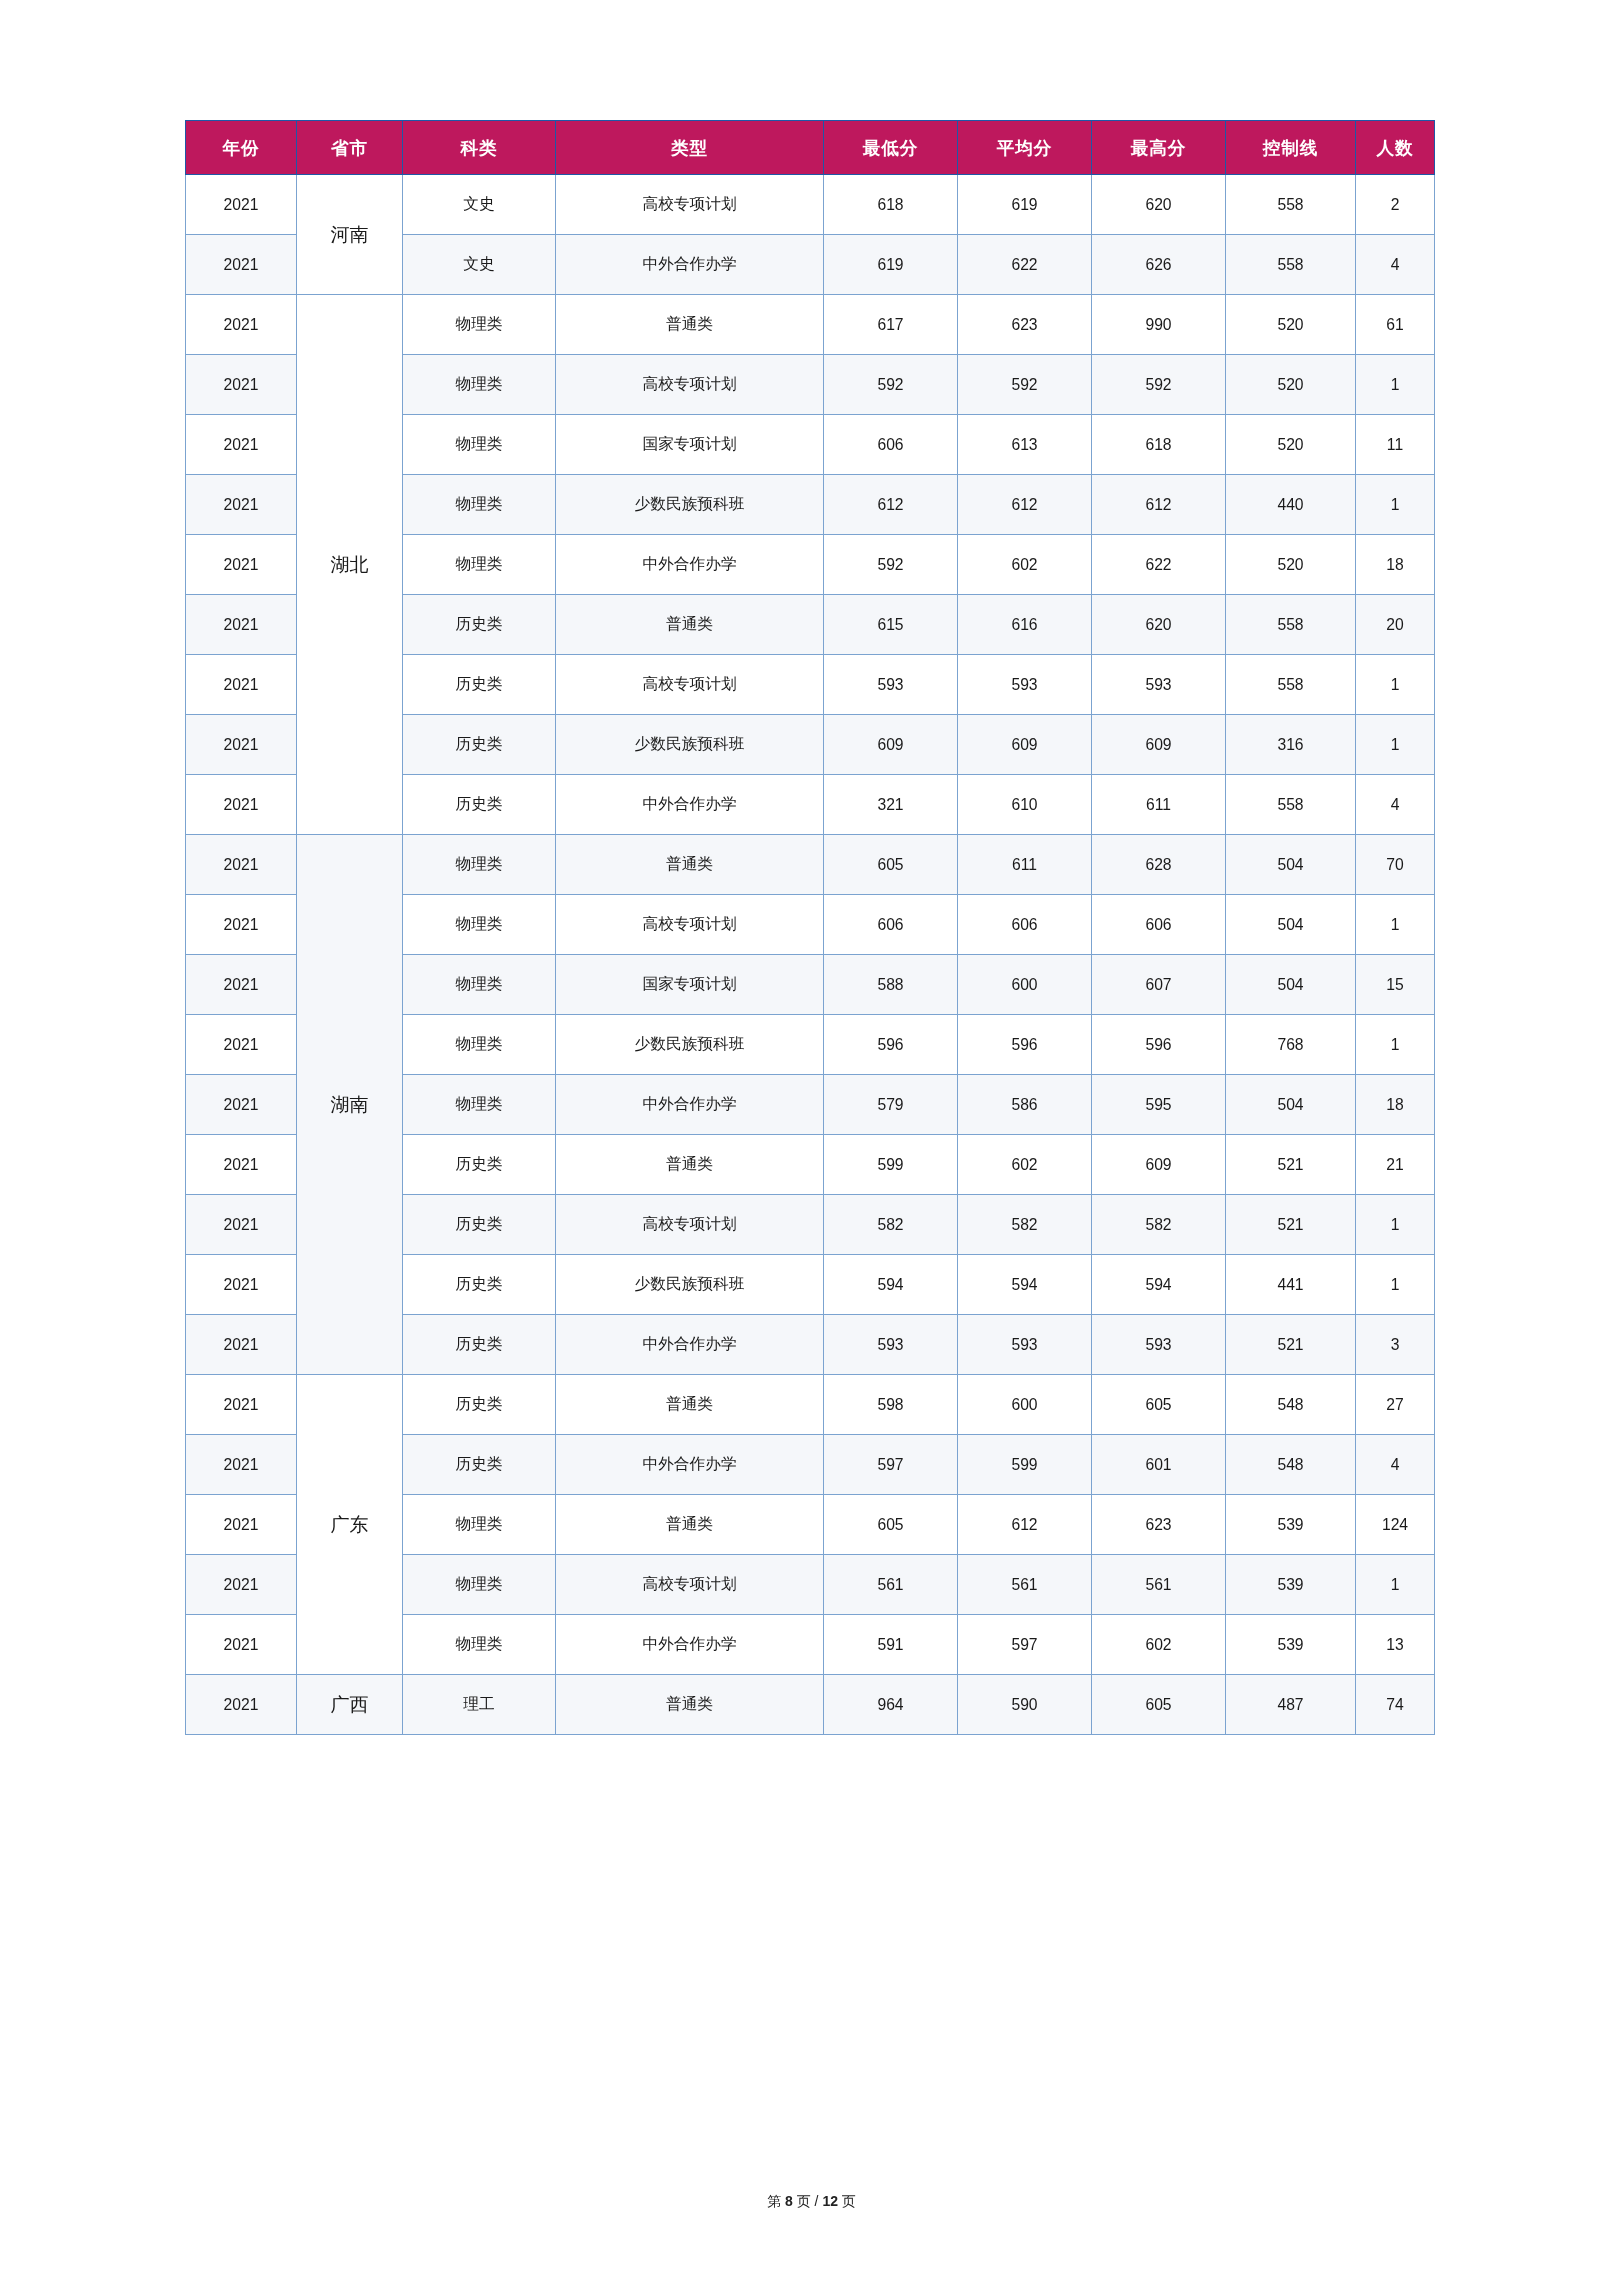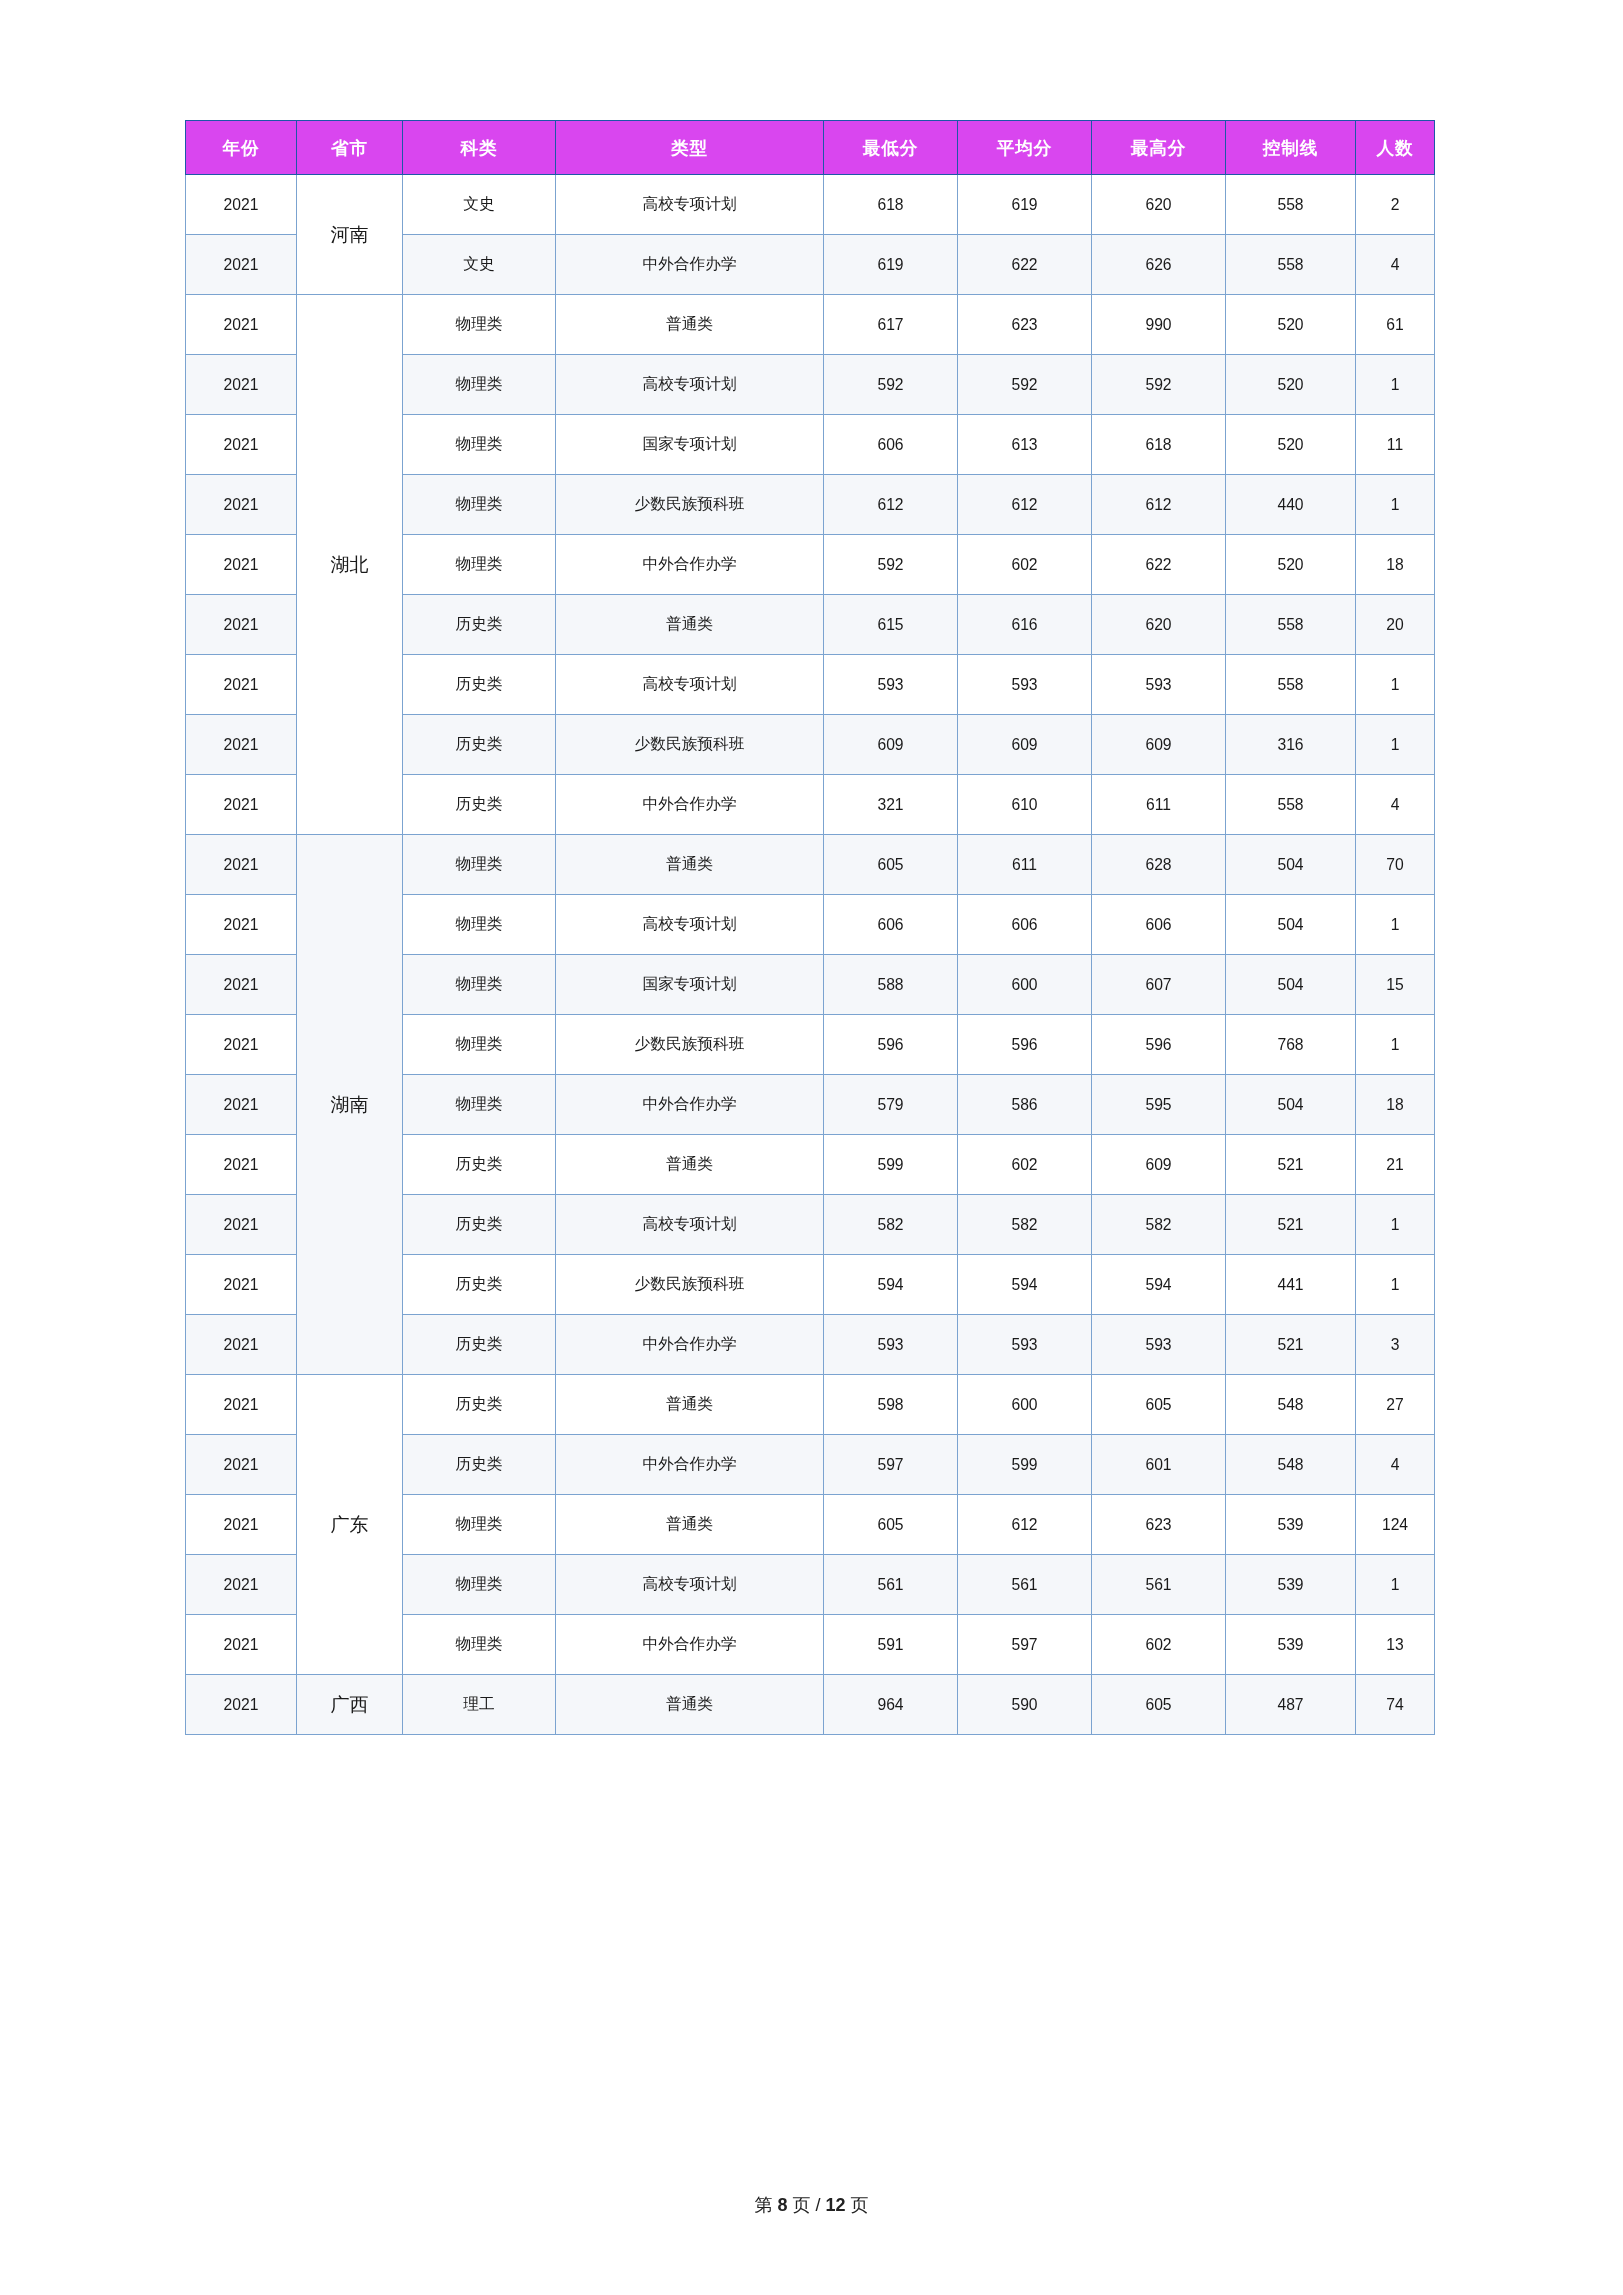"年份" table.score-table thead th { background: #d946ef -> #be185d }
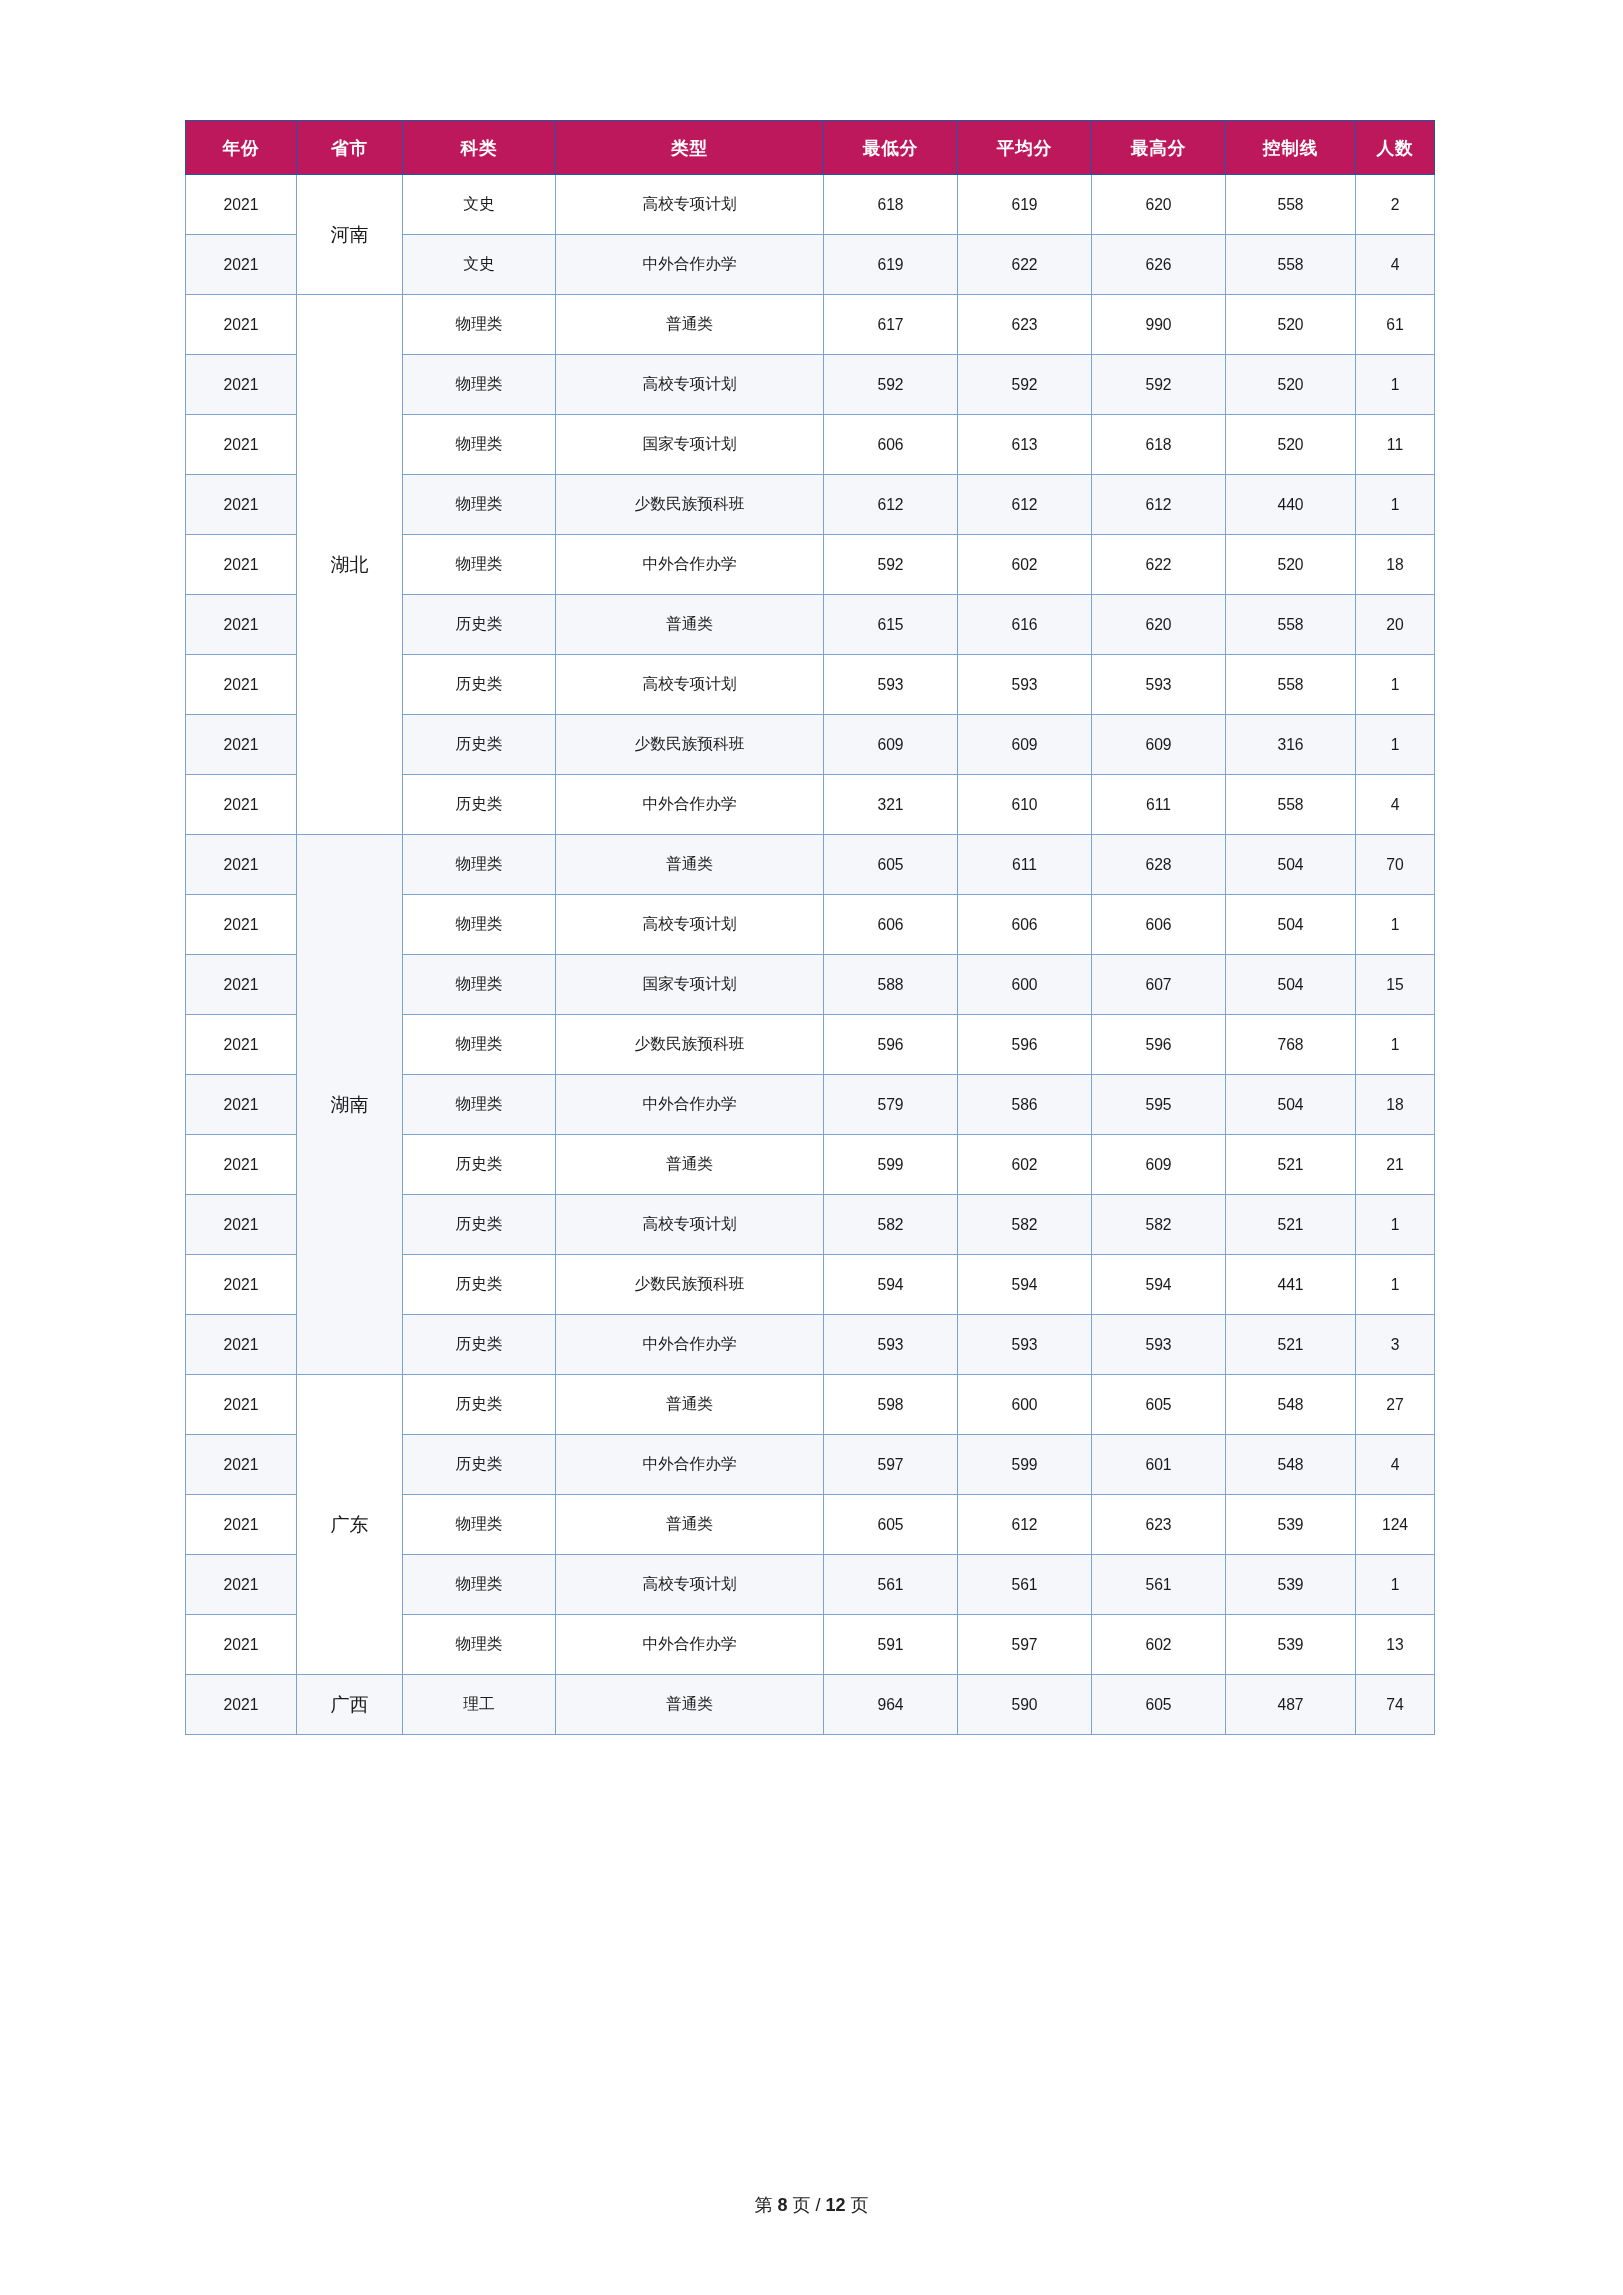"第 8 页 / 12" .footer { font-size: 18px -> 14px }
